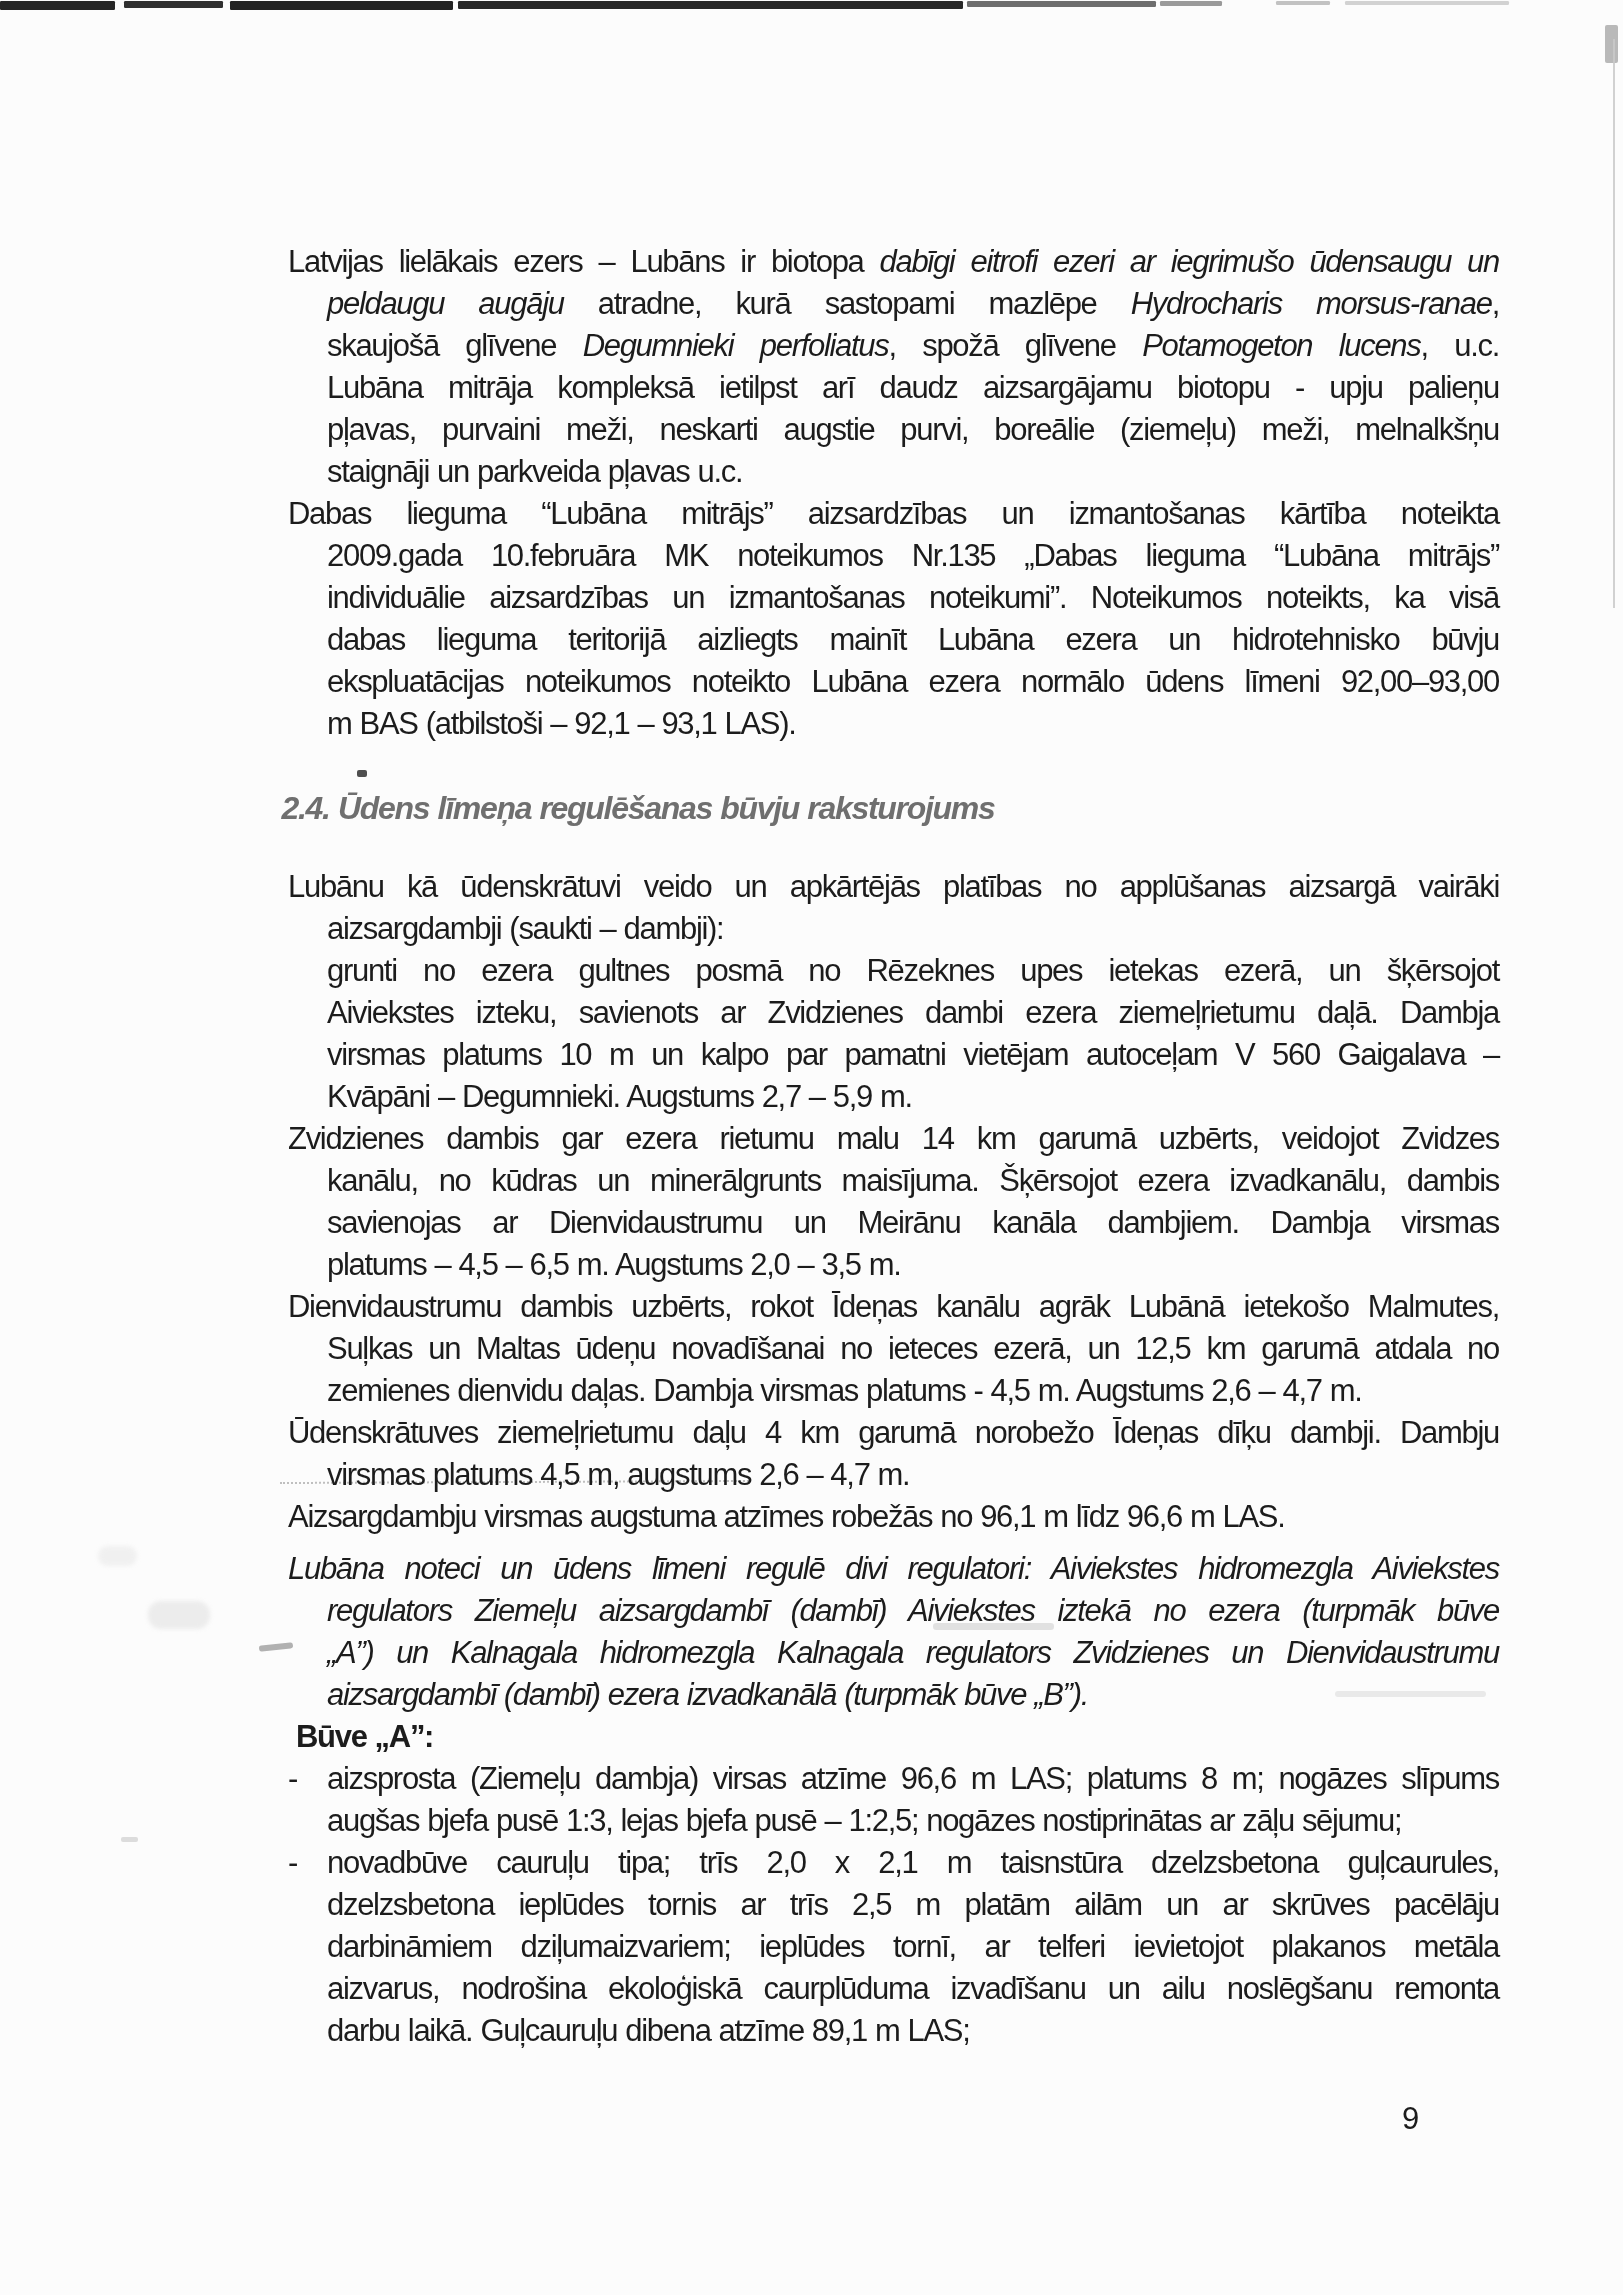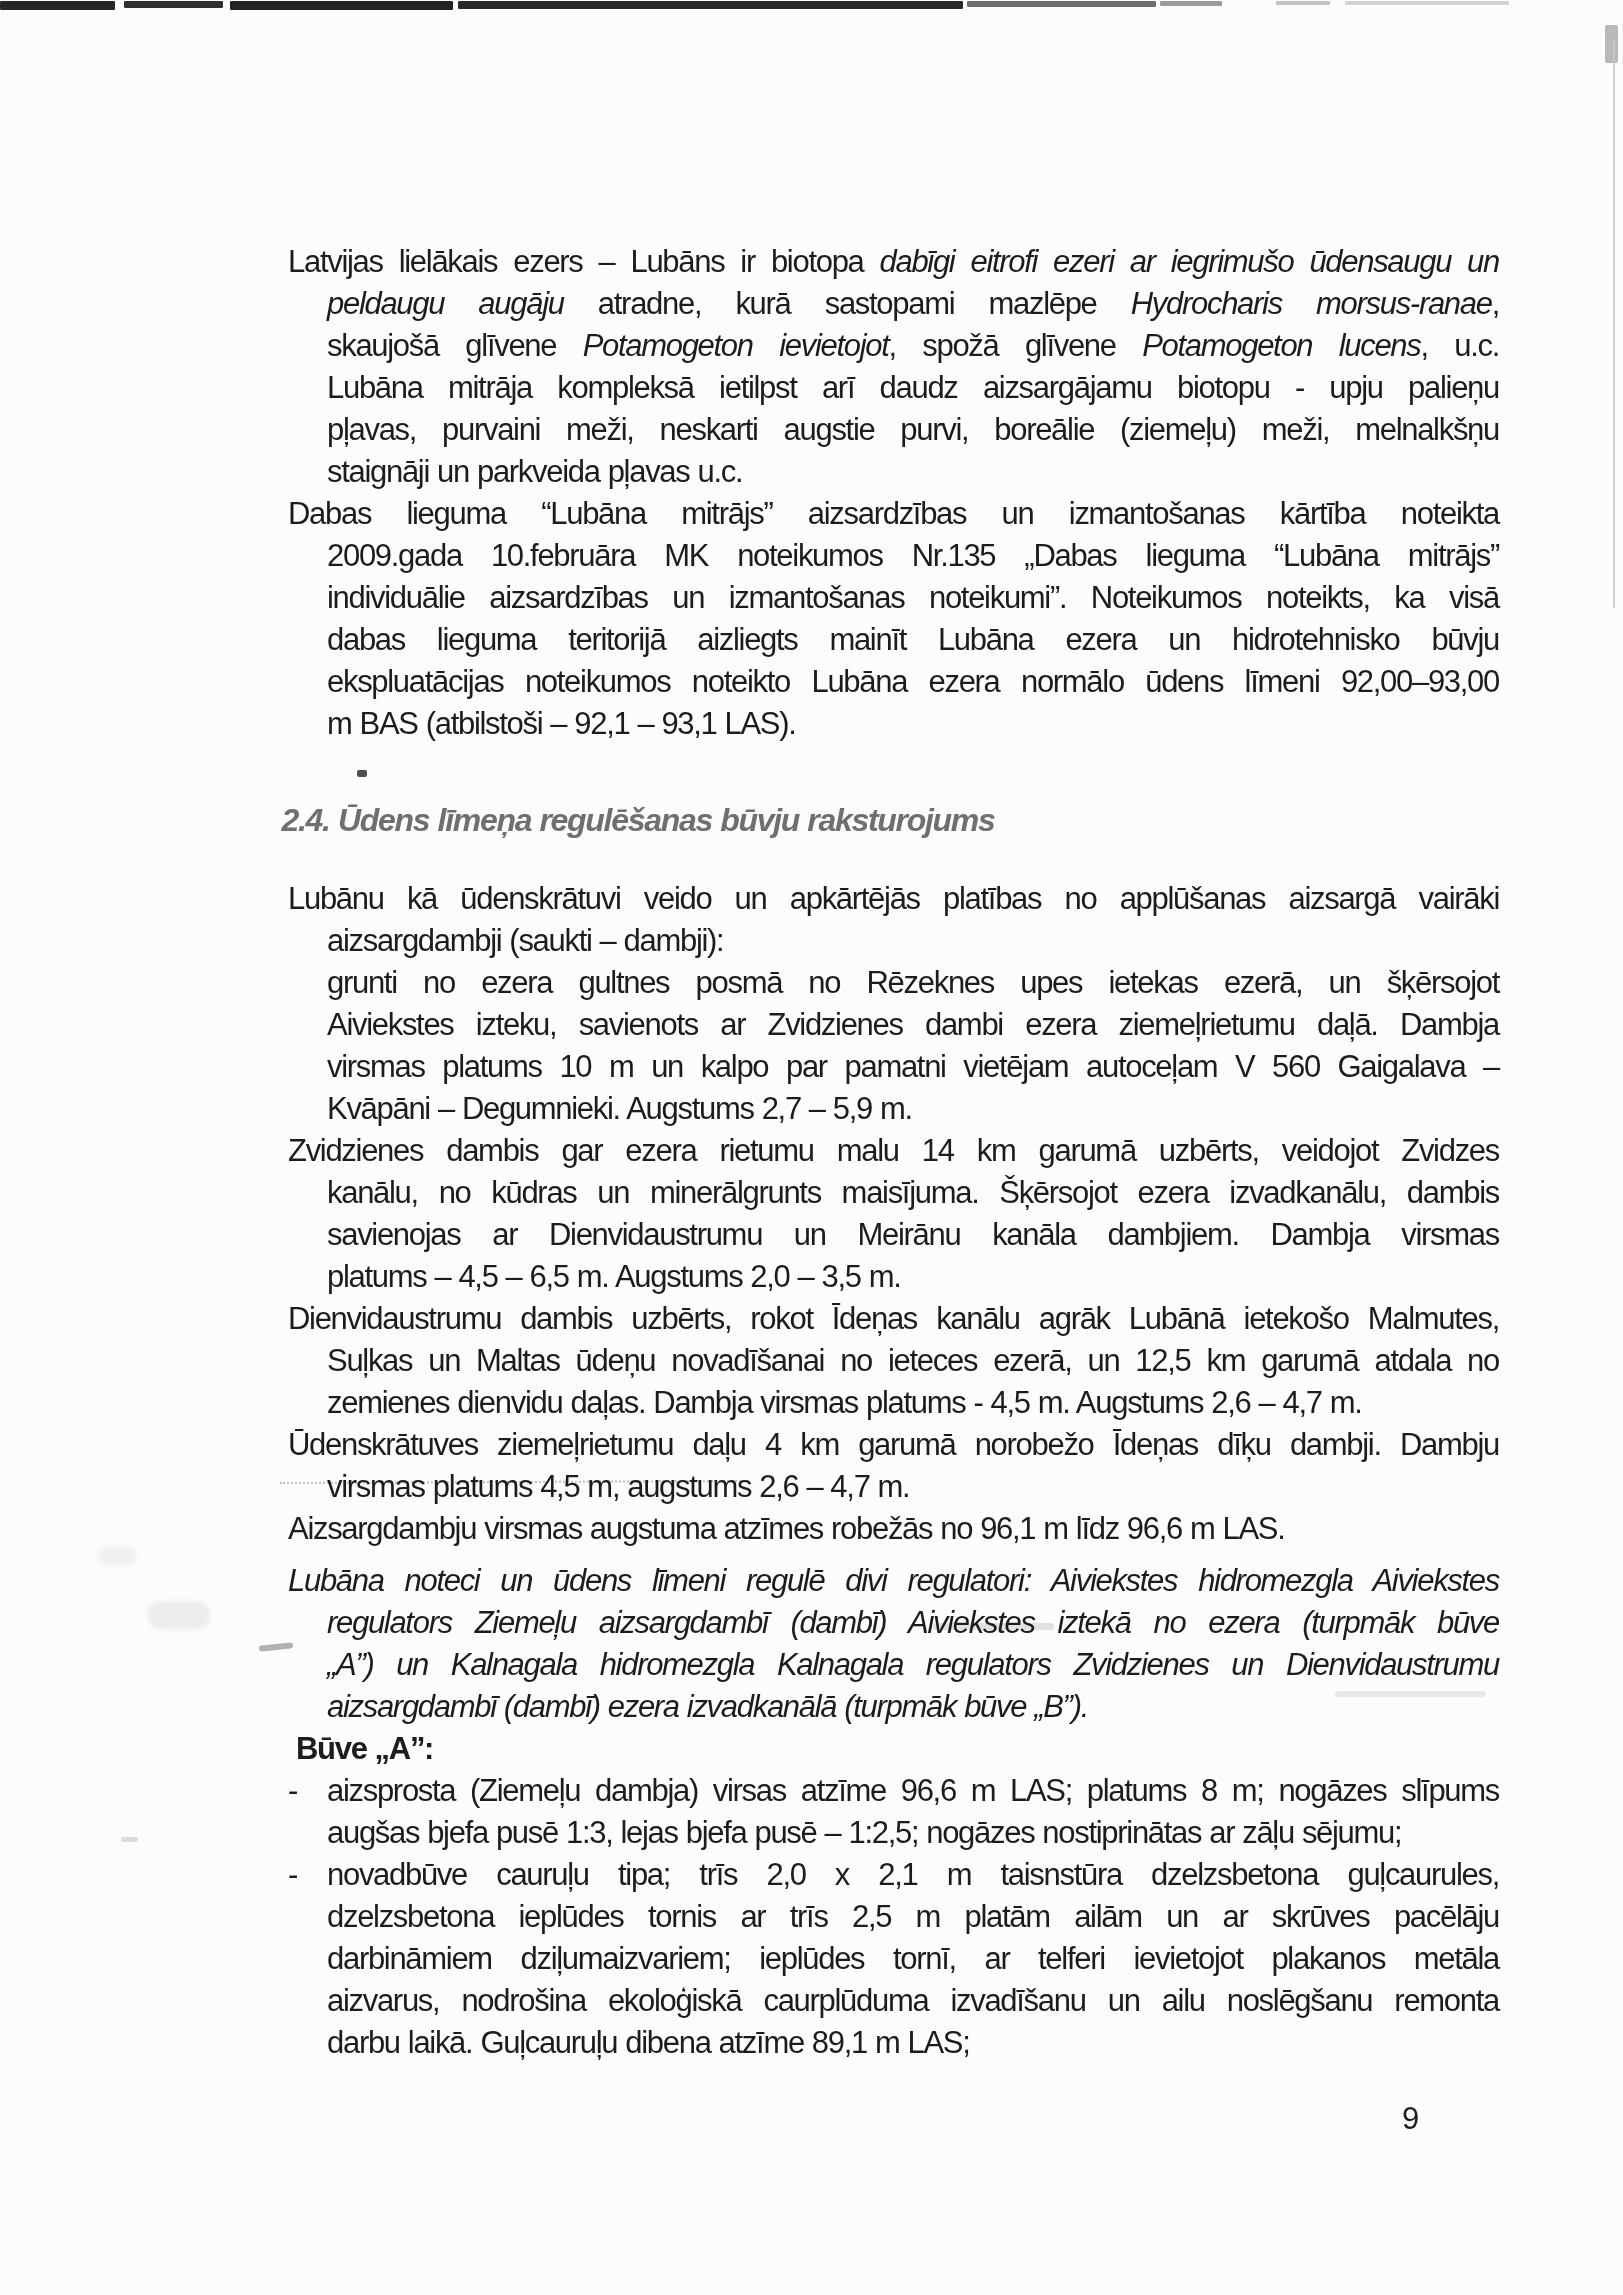"Potamogeton ievietojot" span.it { text: Potamogeton ievietojot -> Degumnieki perfoliatus }
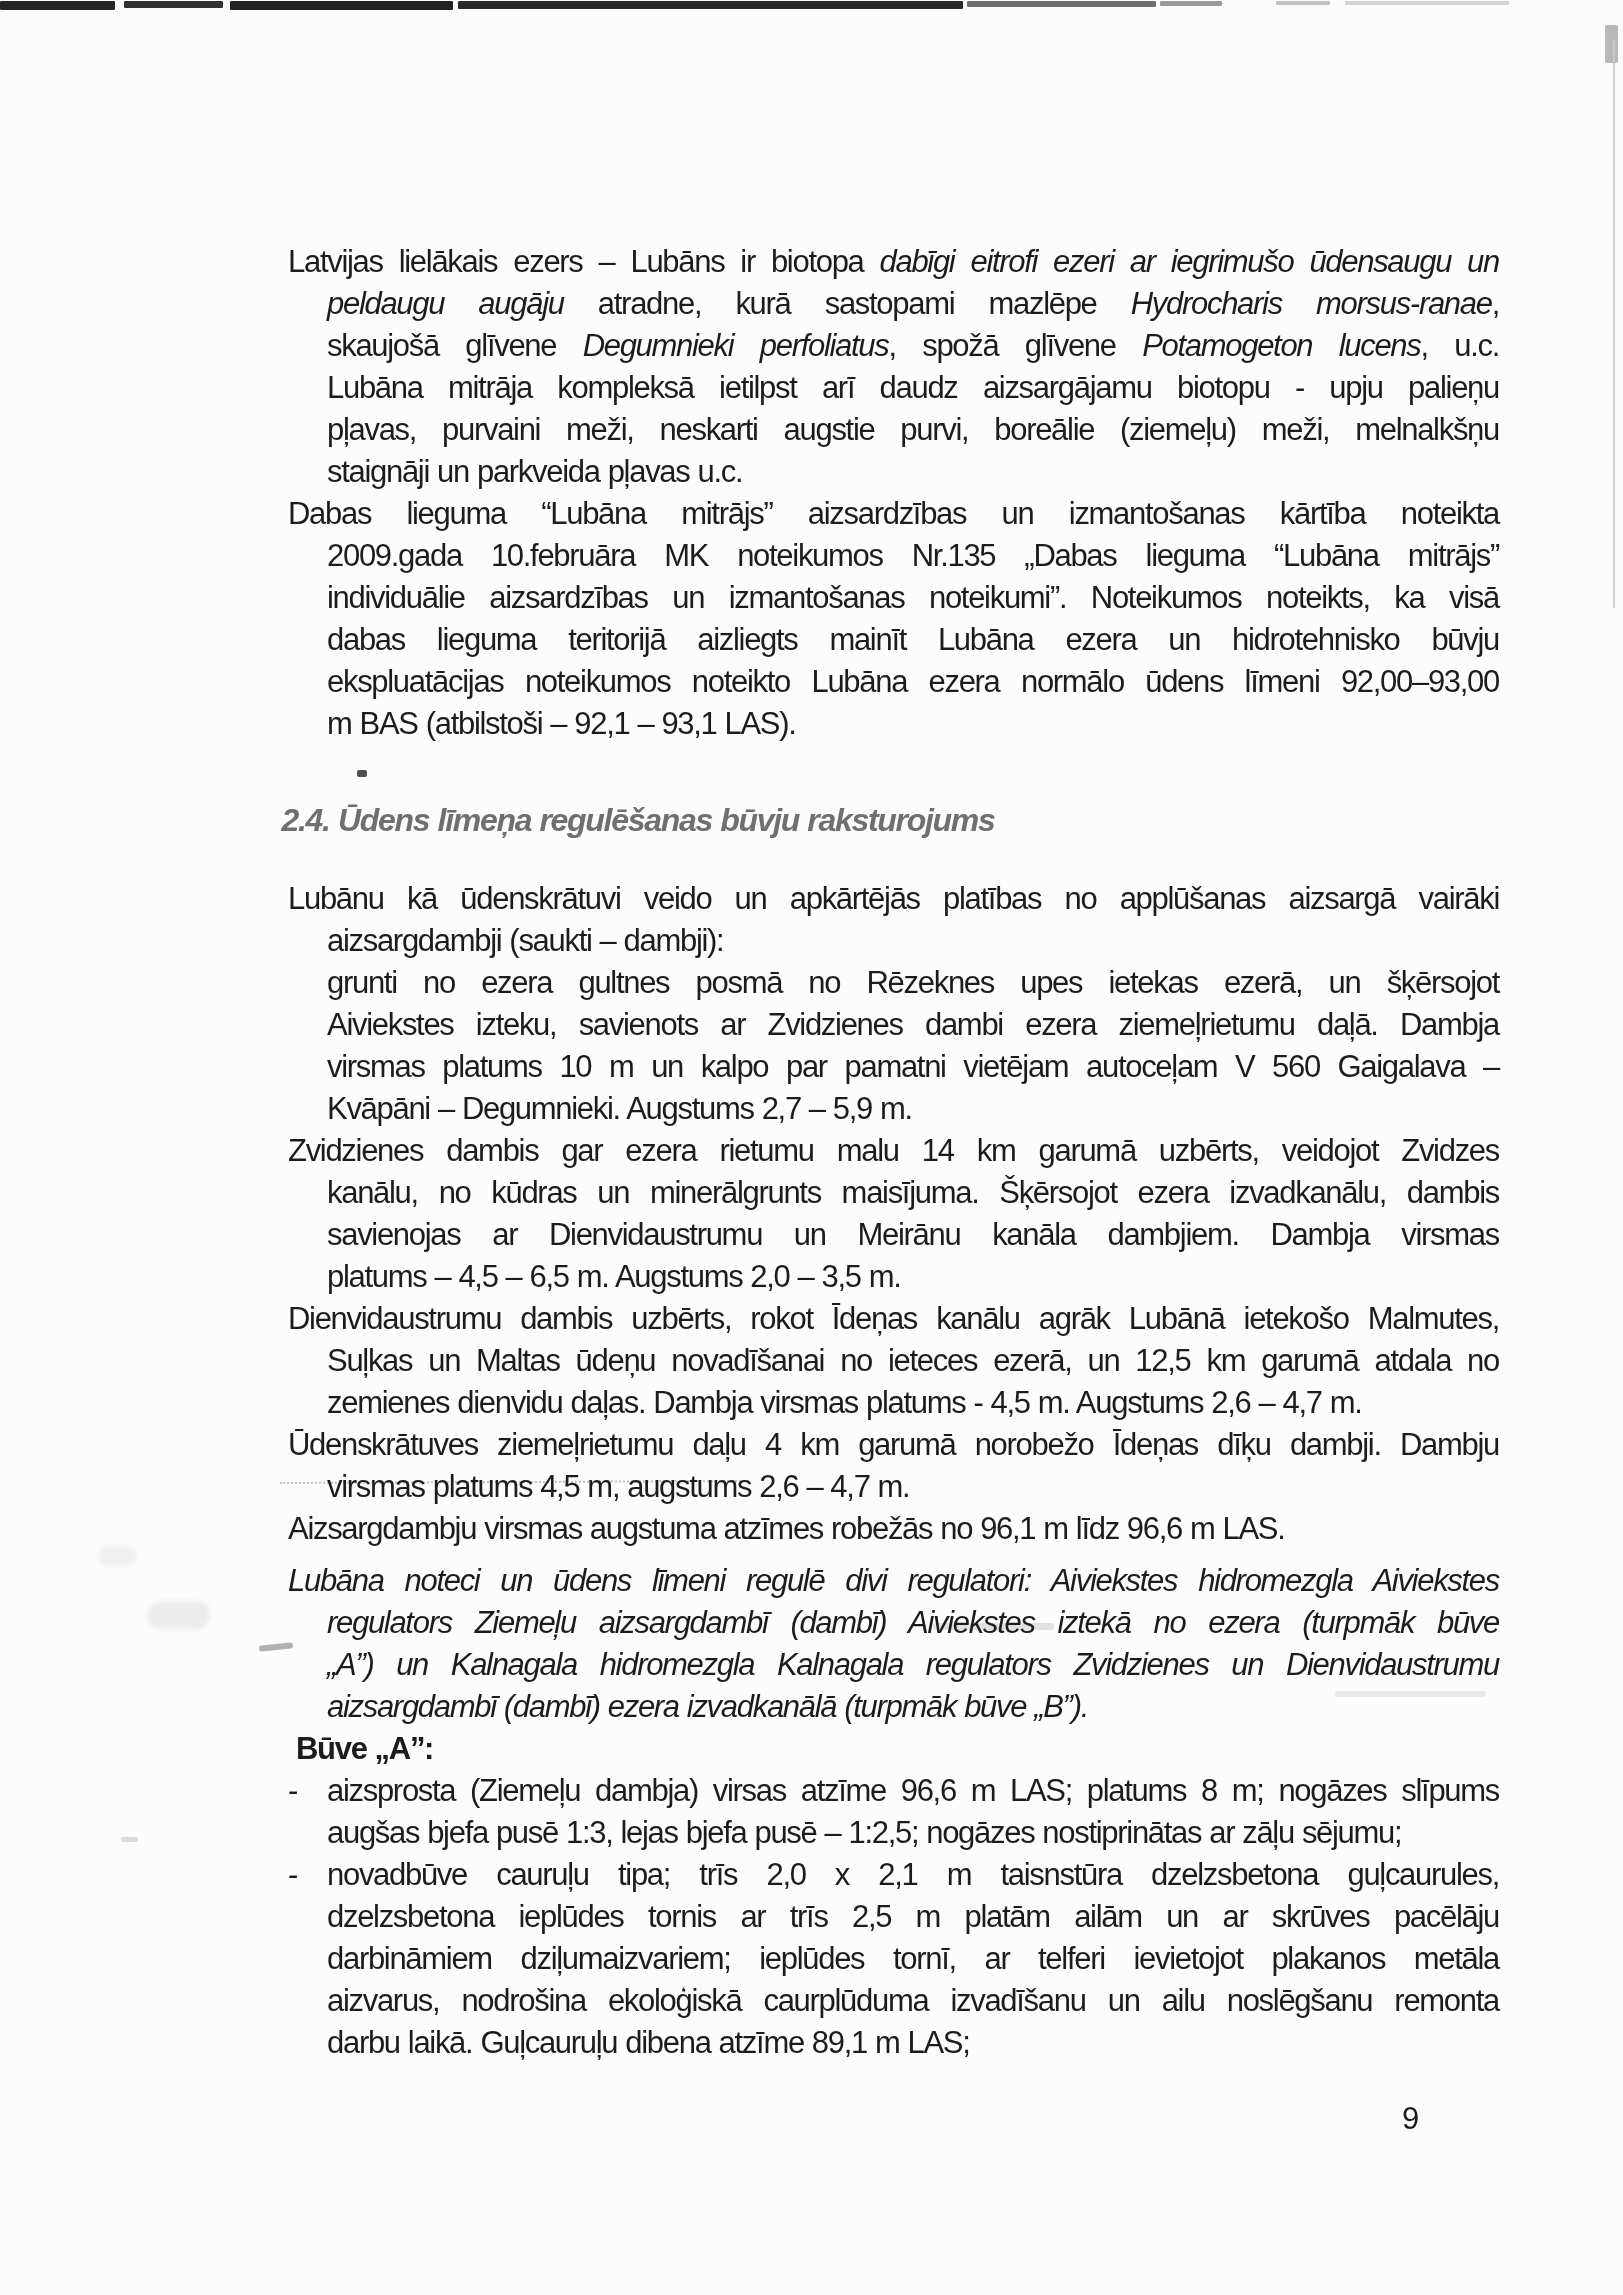"2.4. Ūdens līmeņa regulēšanas būvju" .heading { margin: 54px 0 37px -6.5px -> 42px 0 37px -6.5px }
